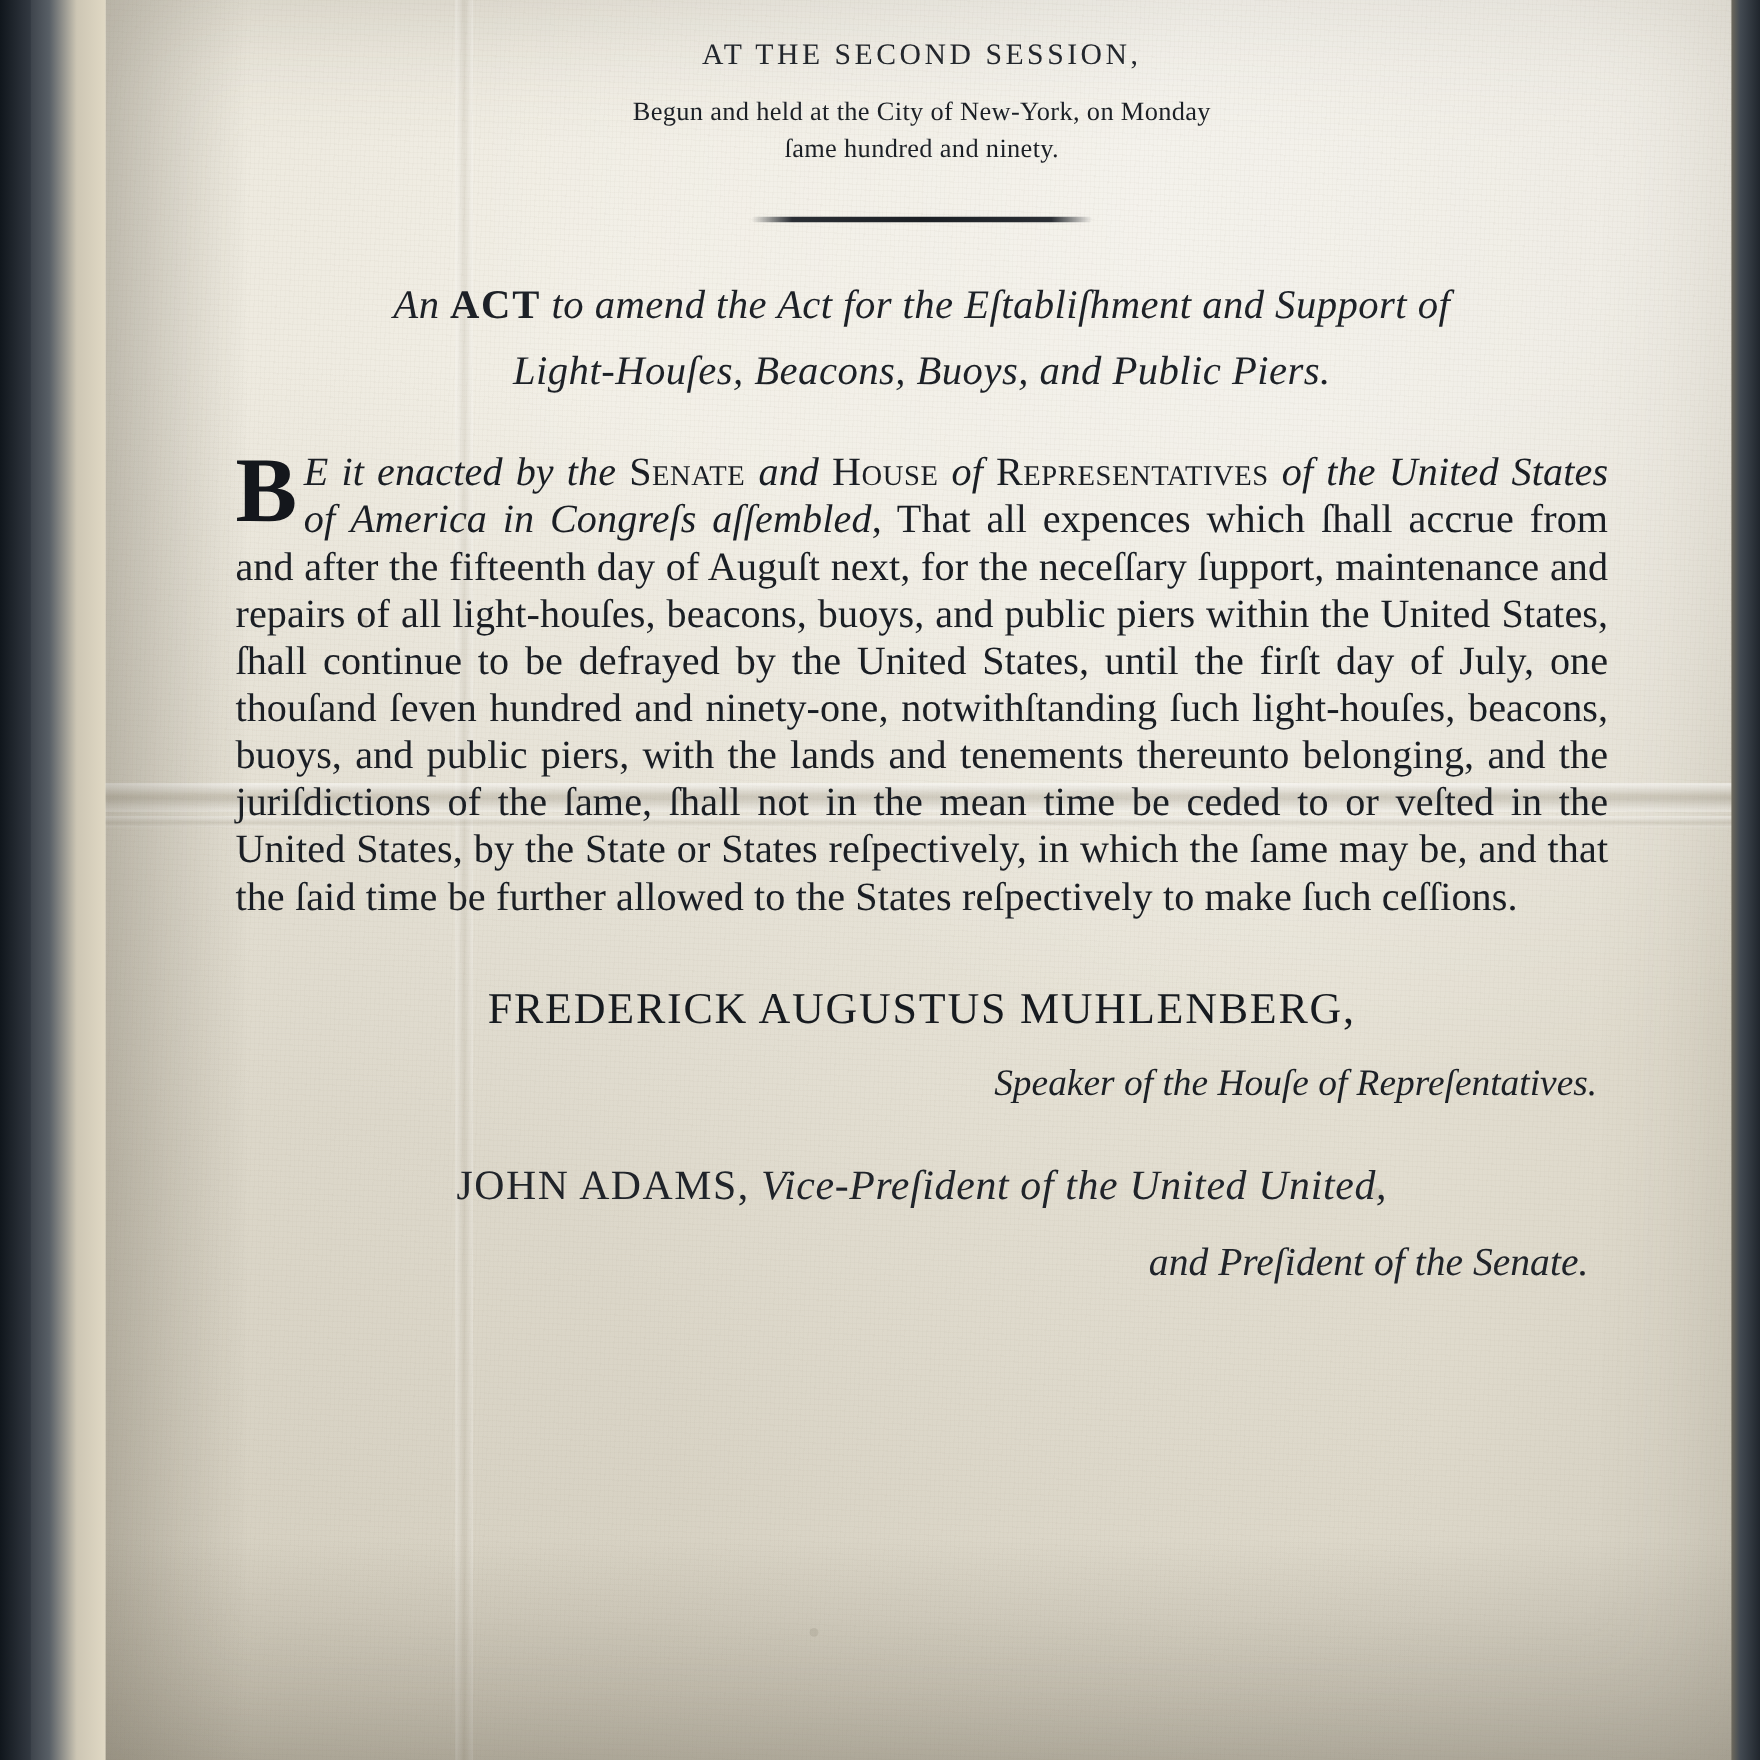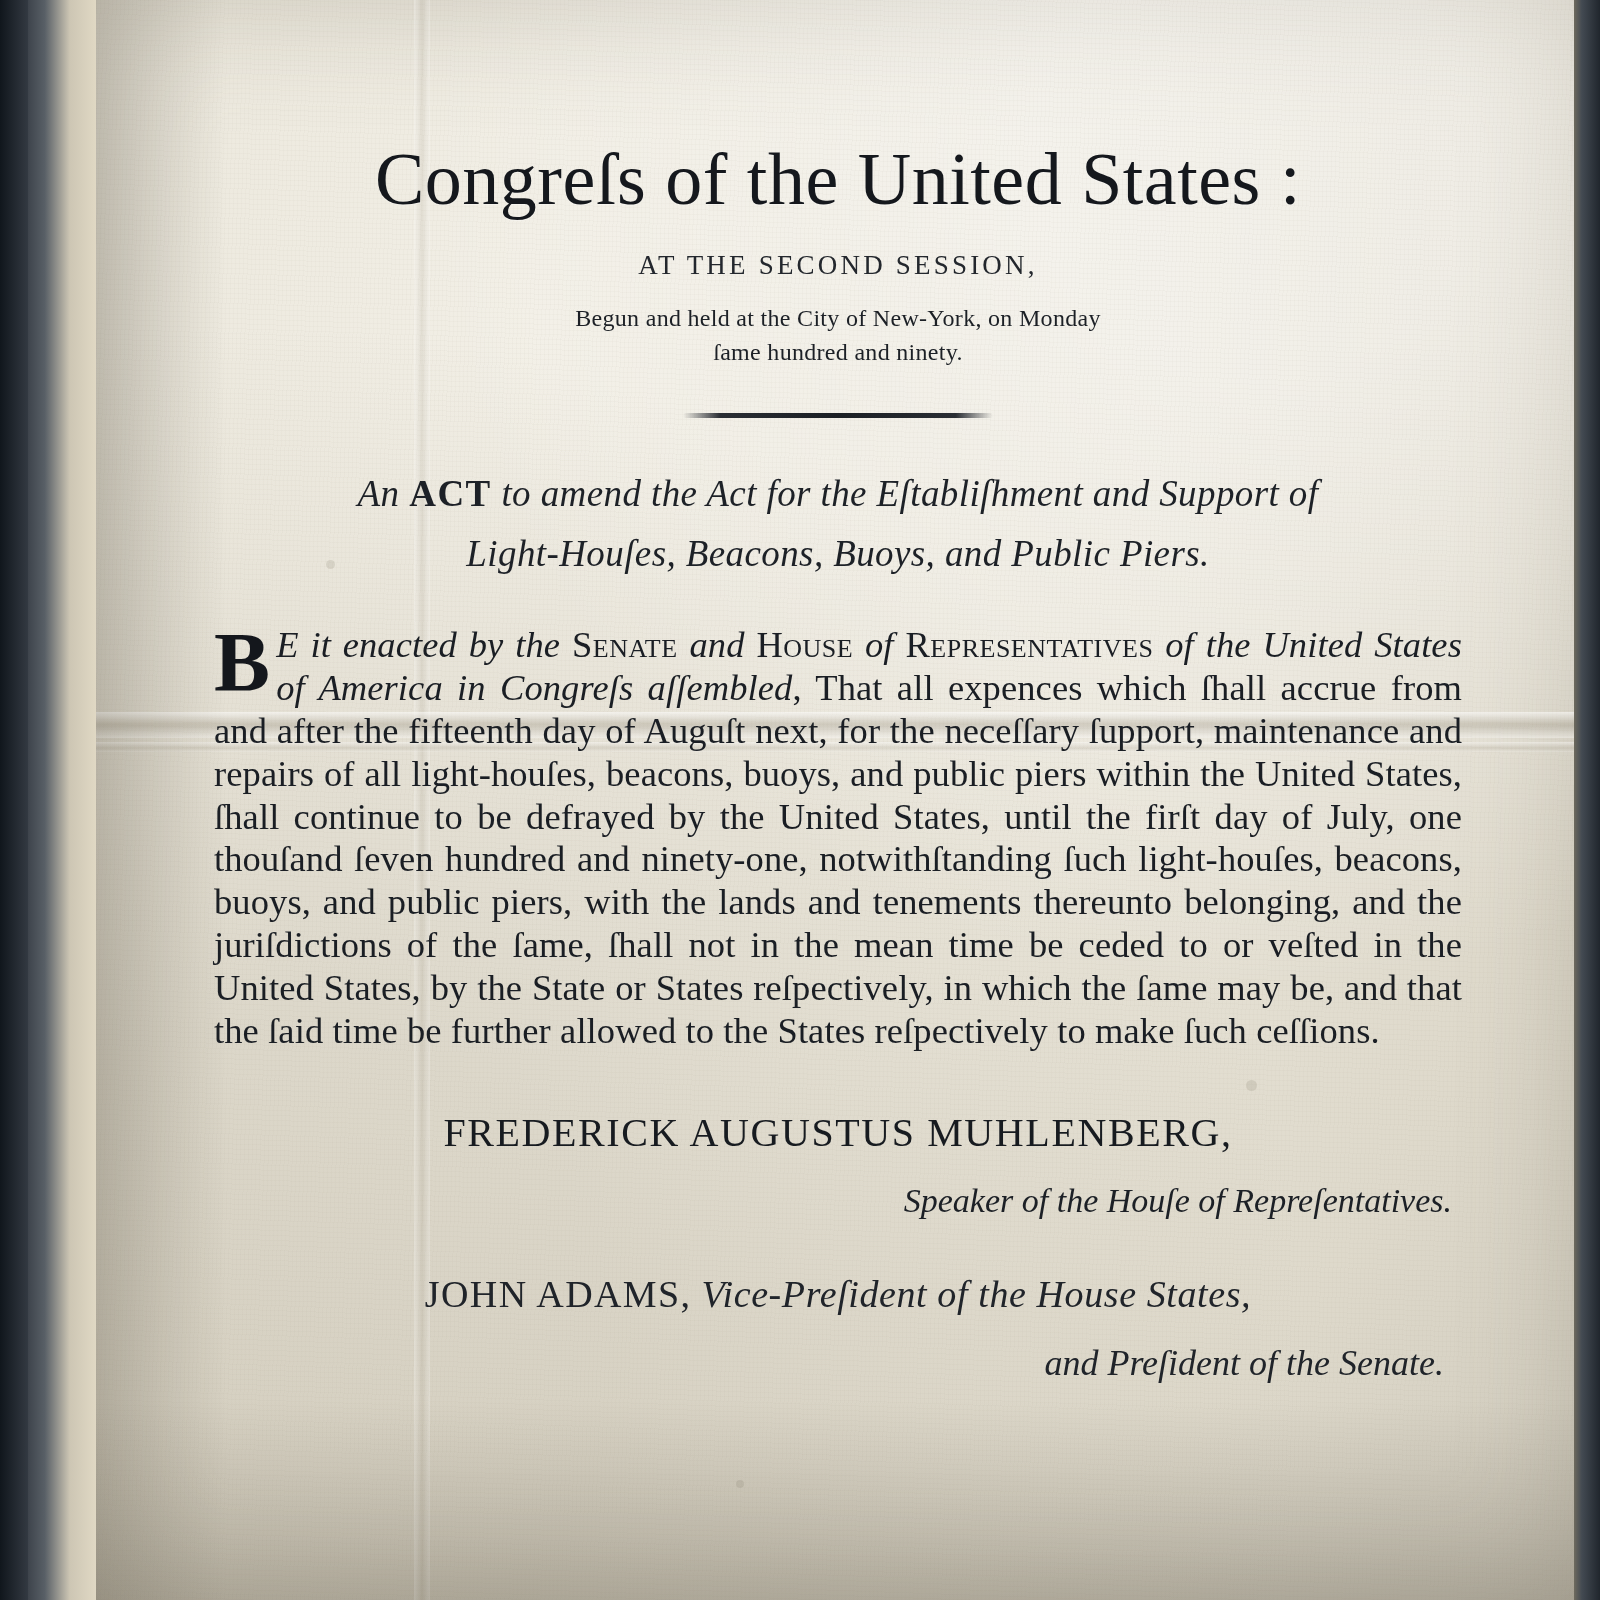"Congreſs of the United States" div.doc-title { html: <div>Congreſs of the United States :</div> -> none }
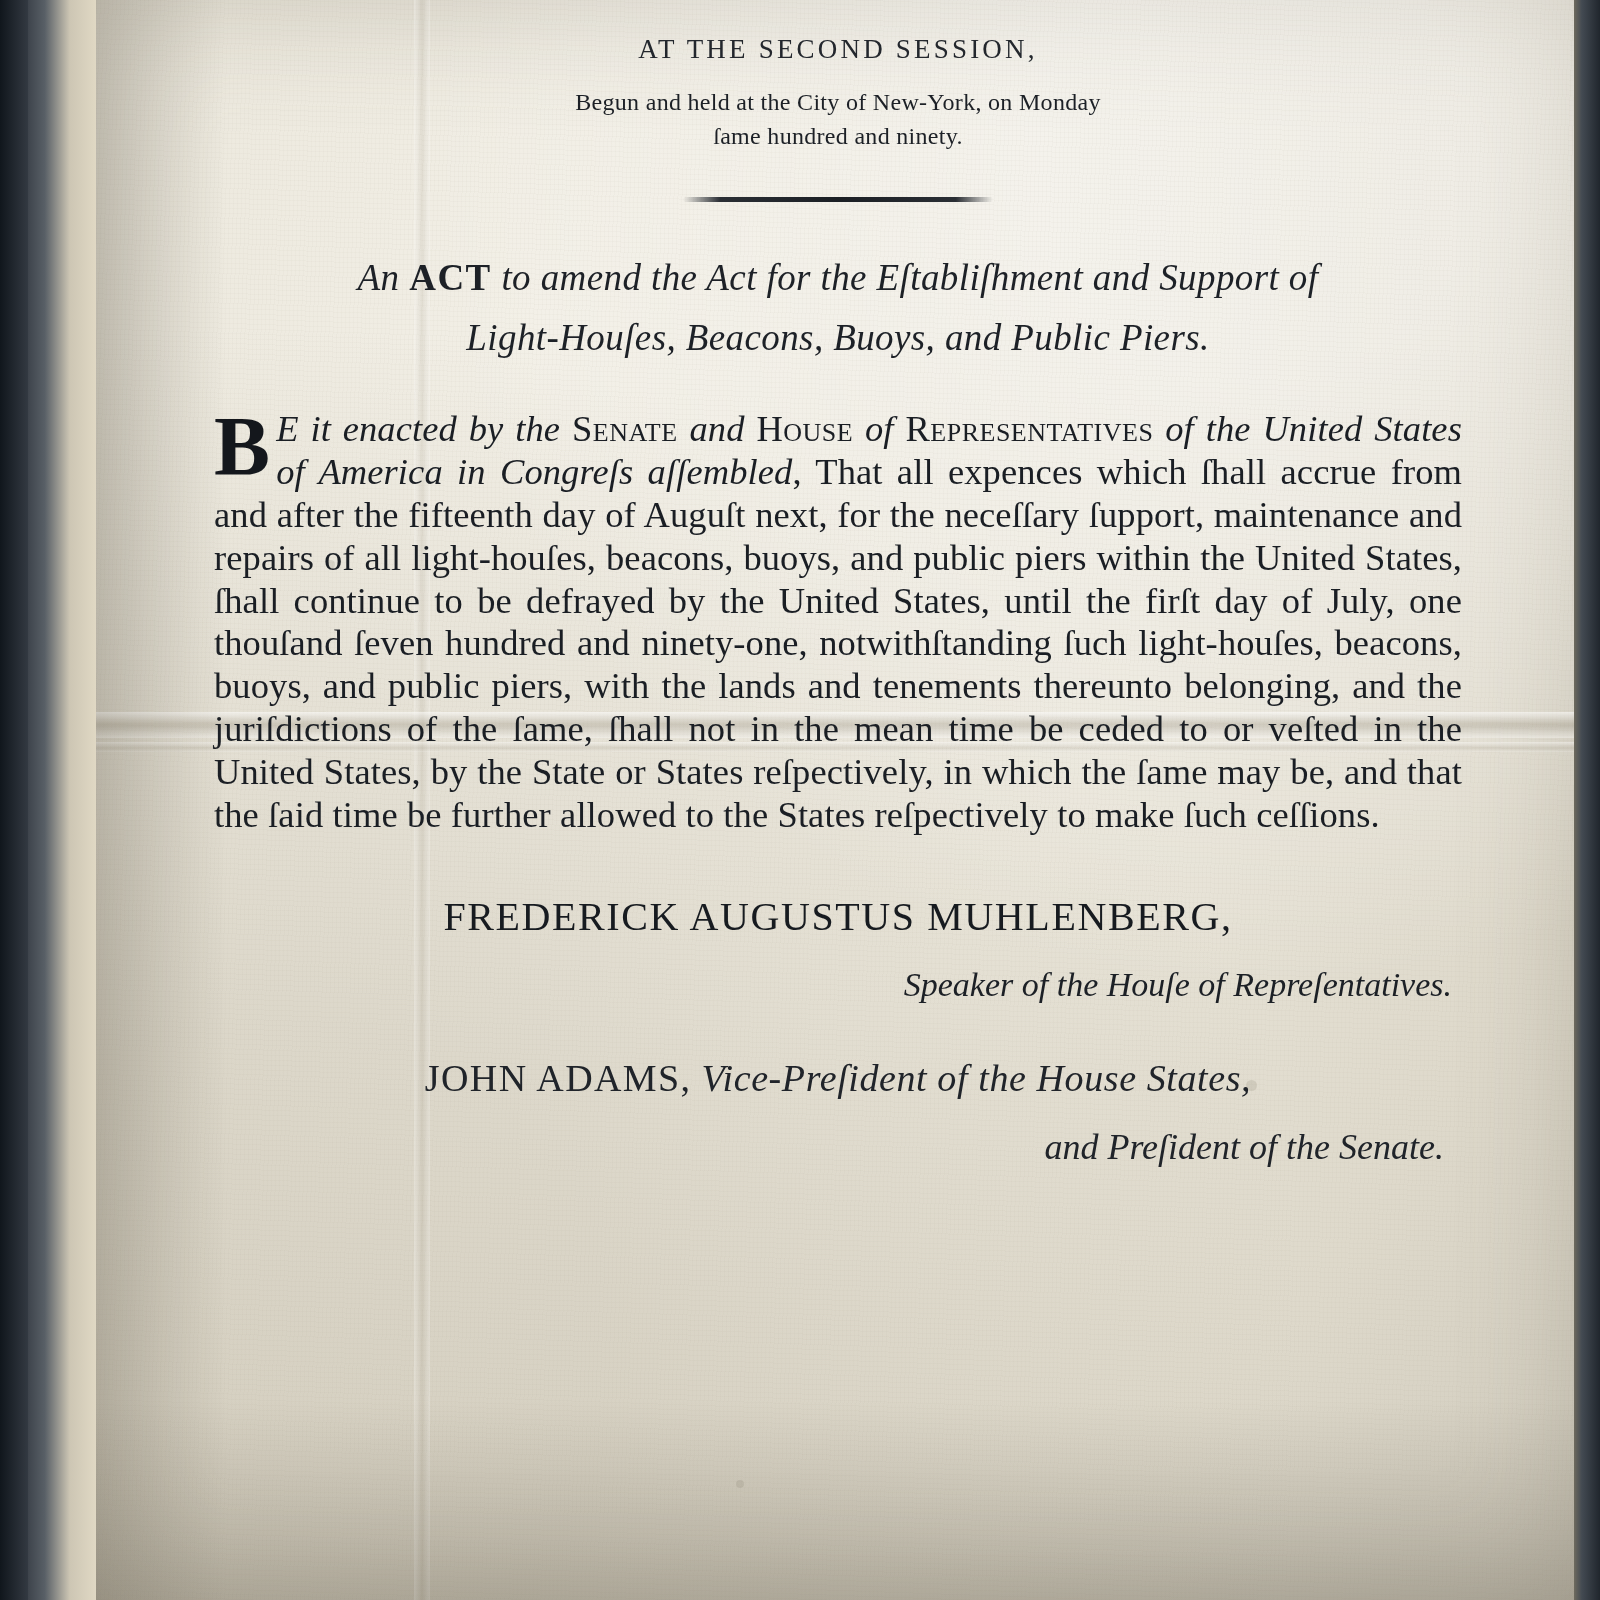"Vice-Preſident of the House States," span.ital { text: House States -> United United }
